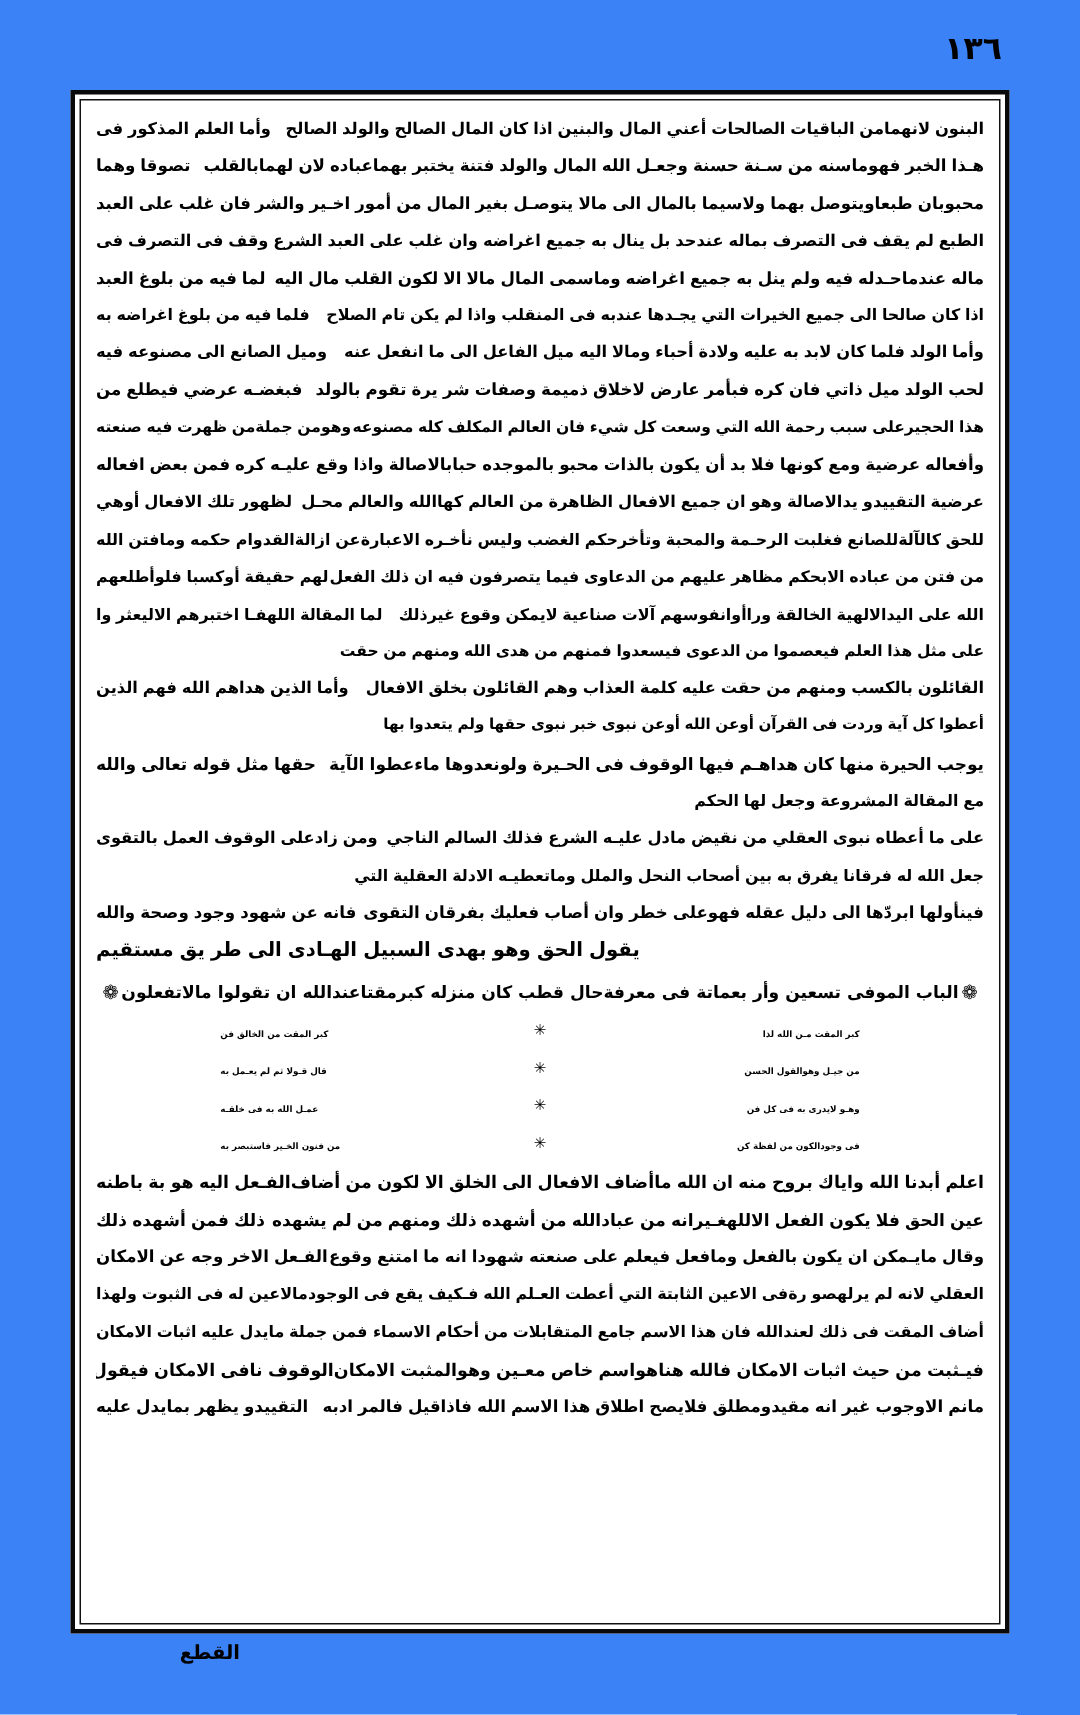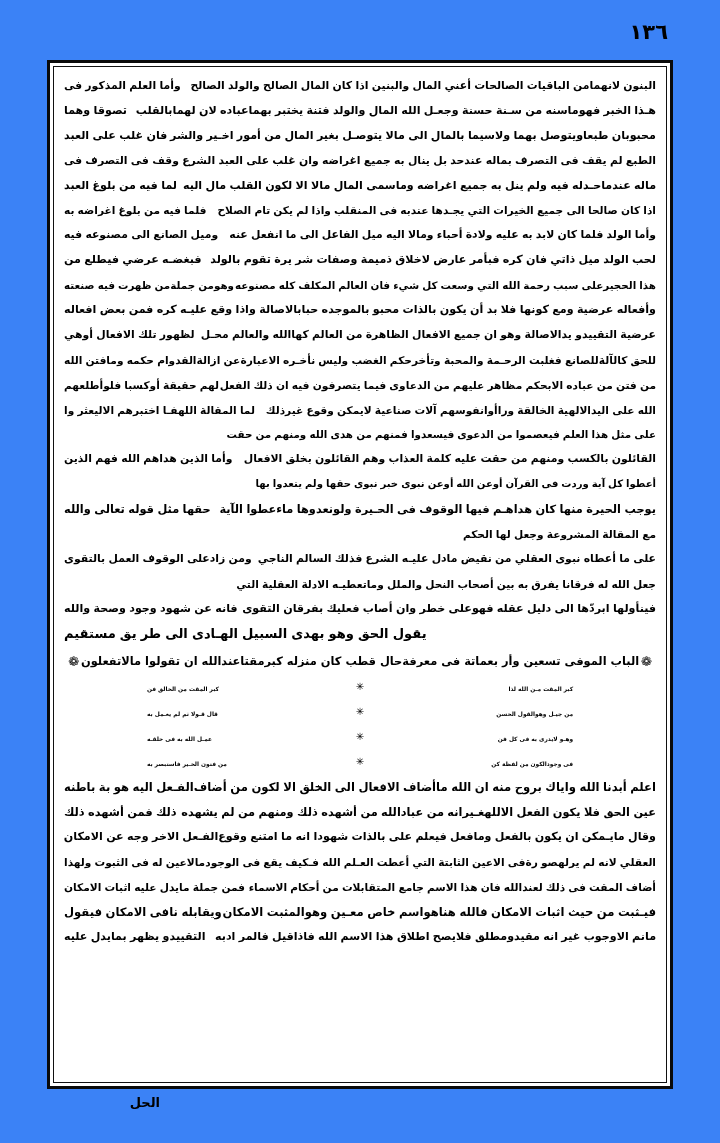"وقال مايـمكن ان يكون بالفعل" span { text: بالذات -> صنعته }
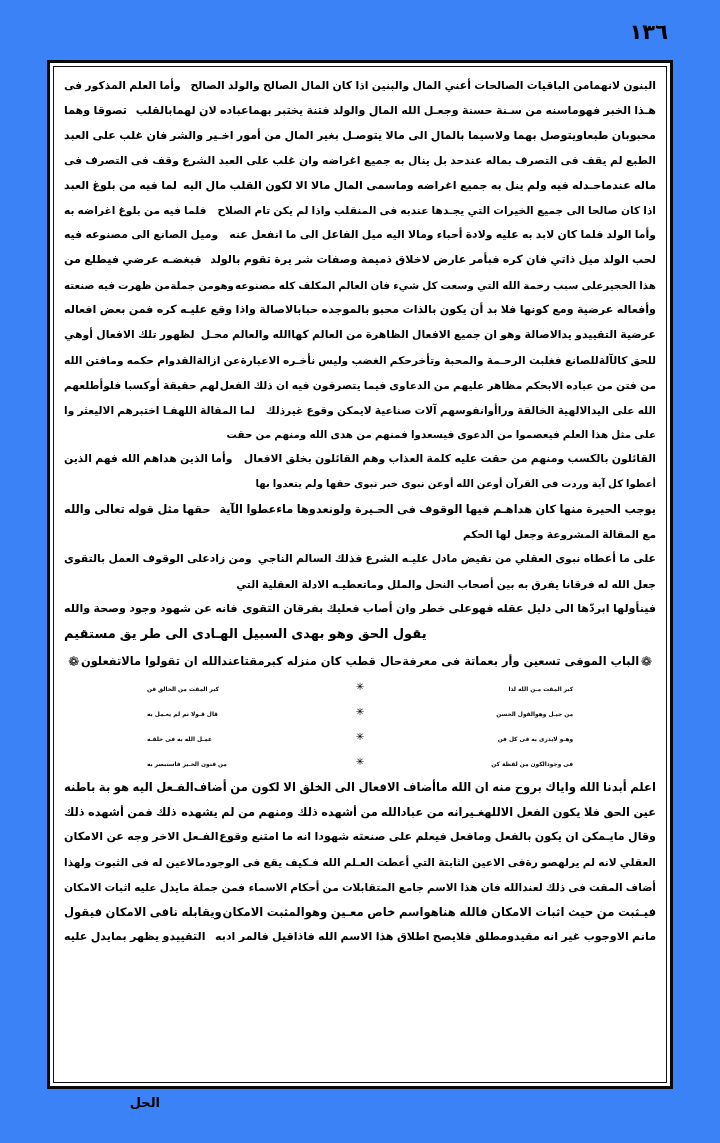"ويقابله نافى الامكان فيقول" span { text: ويقابله -> الوقوف }
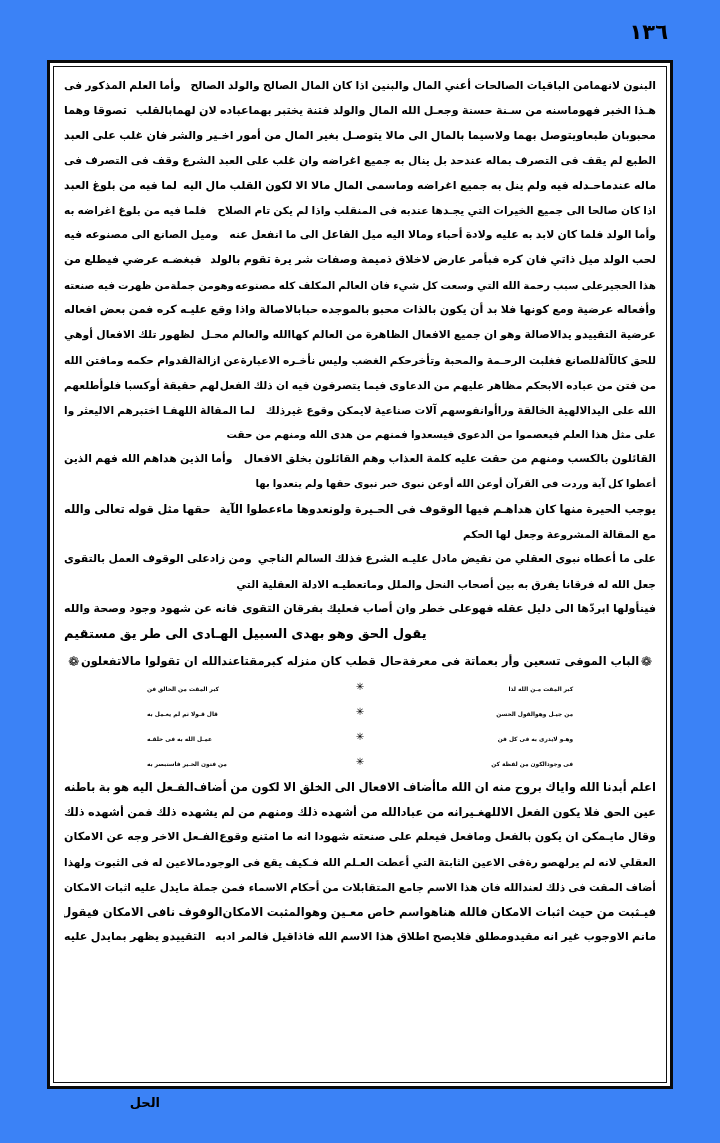"الحل" div.catchword { text: الحل -> القطع }
